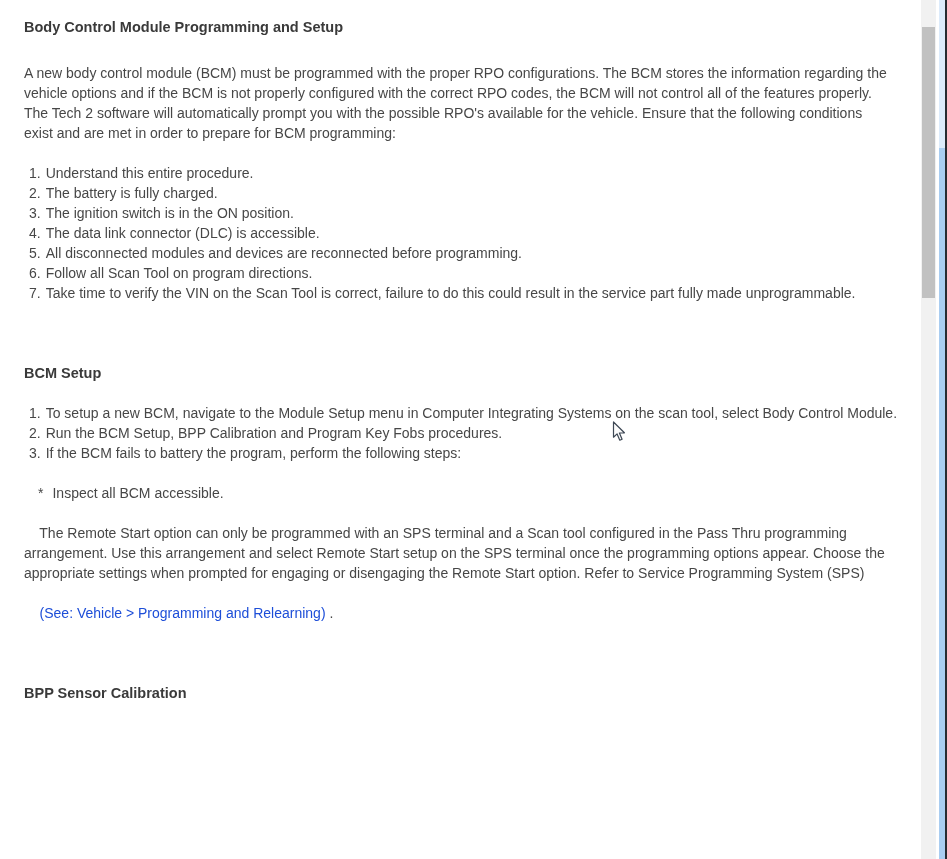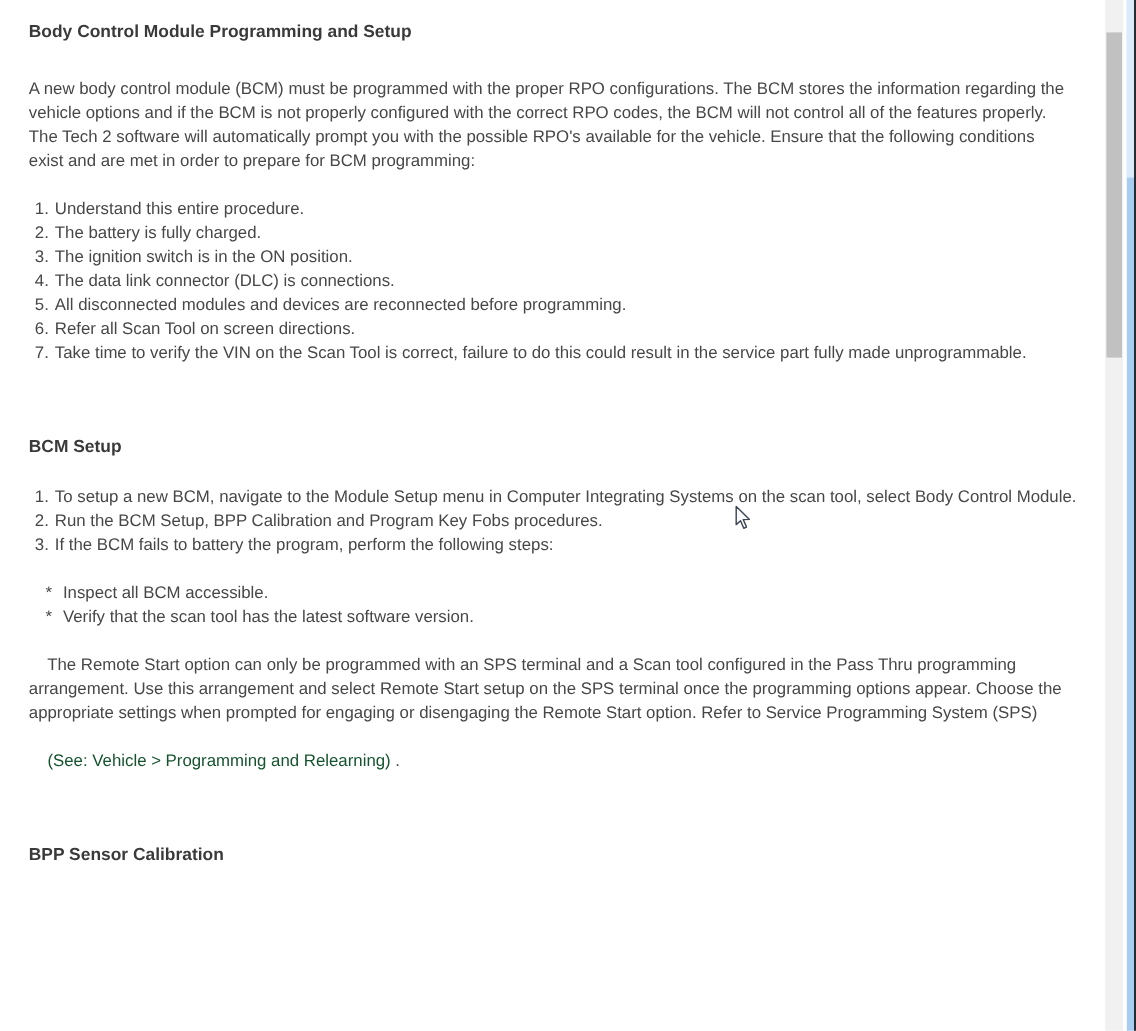"The data link connector (DLC)" li { text: connections -> accessible }
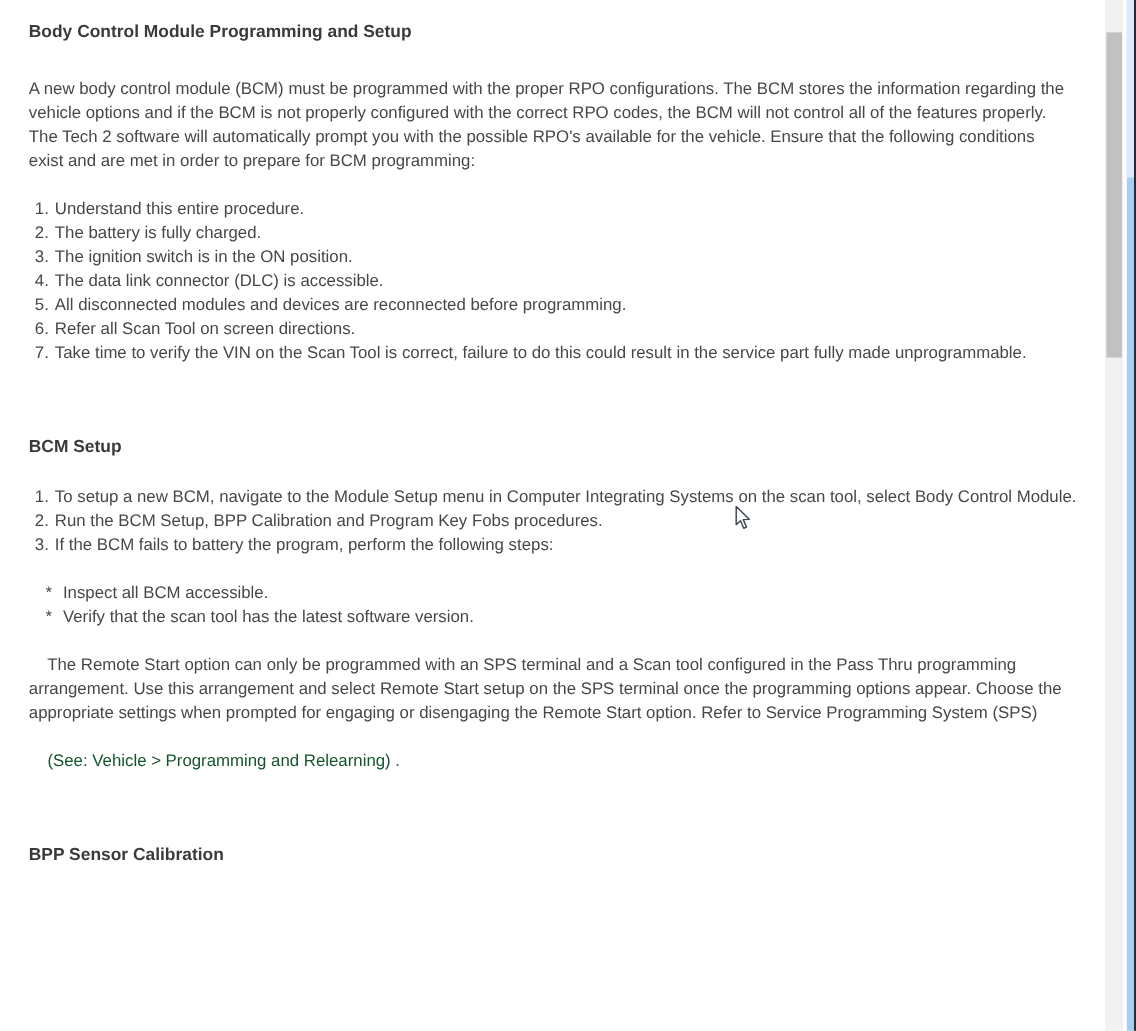"Refer all Scan Tool on" li { text: Refer all Scan Tool on screen -> Follow all Scan Tool on program }
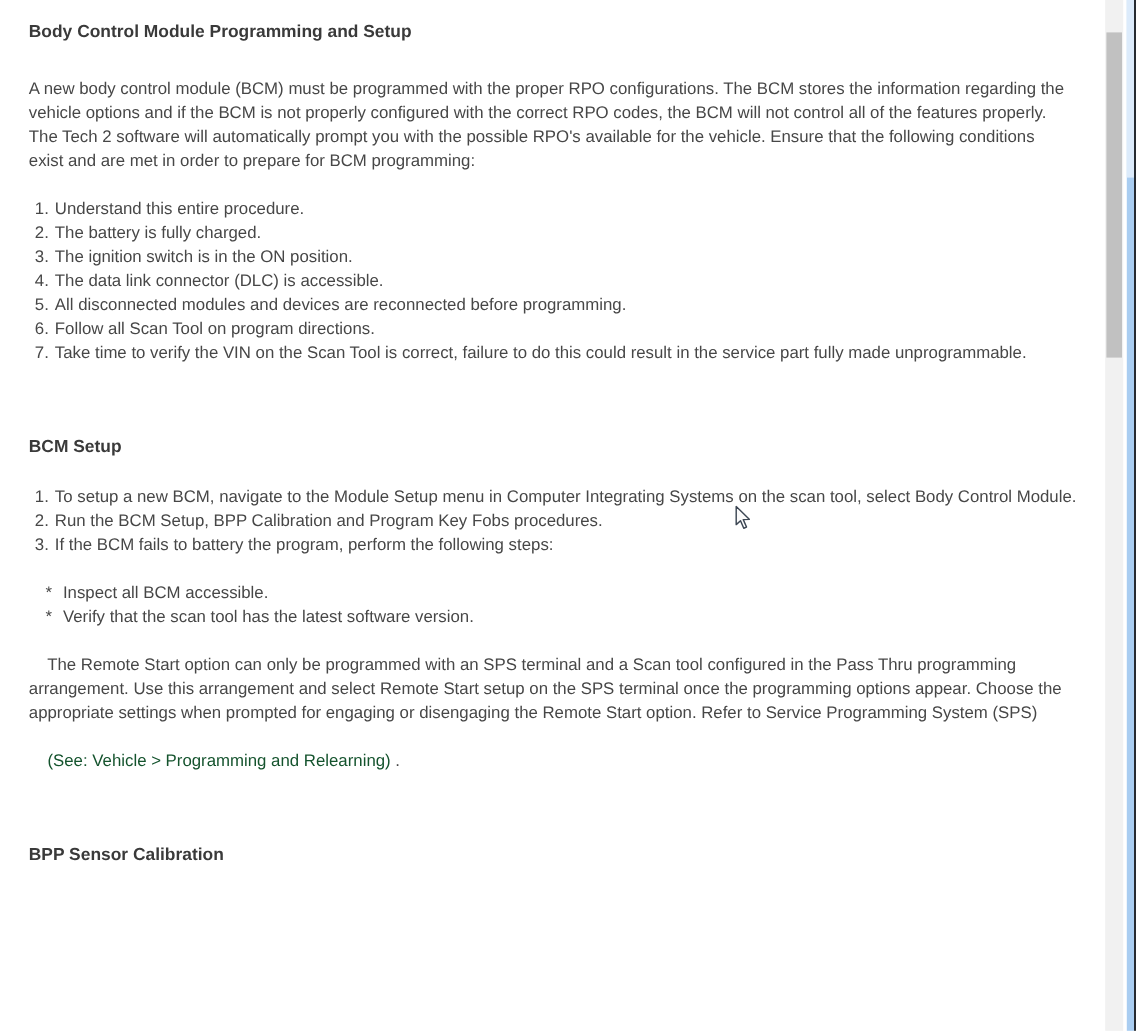"Verify that the scan tool" li { html: <li>Verify that the scan tool has the latest software version.</li> -> none }
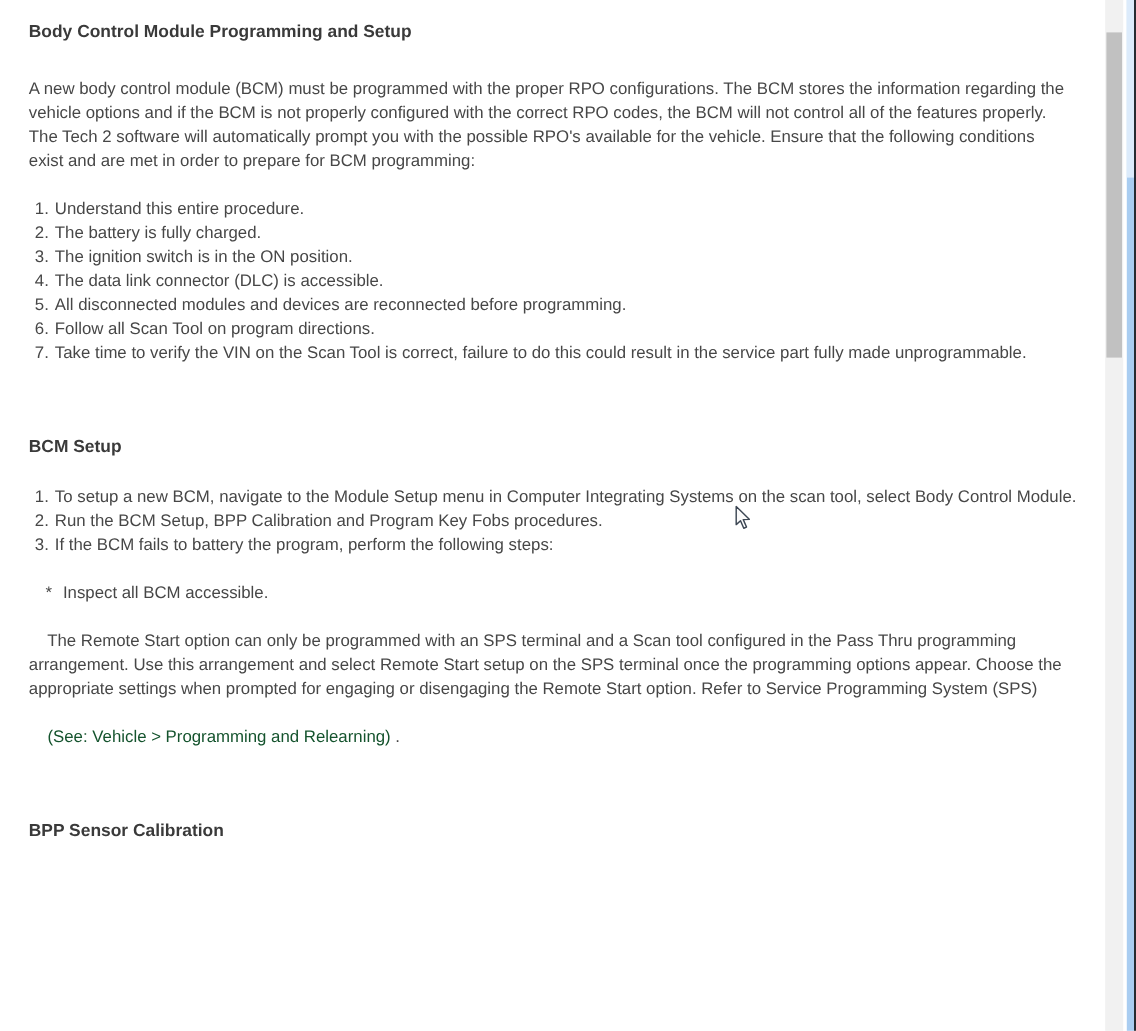"(See: Vehicle > Programming and" .link { color: #14532d -> #1d4ed8 }
